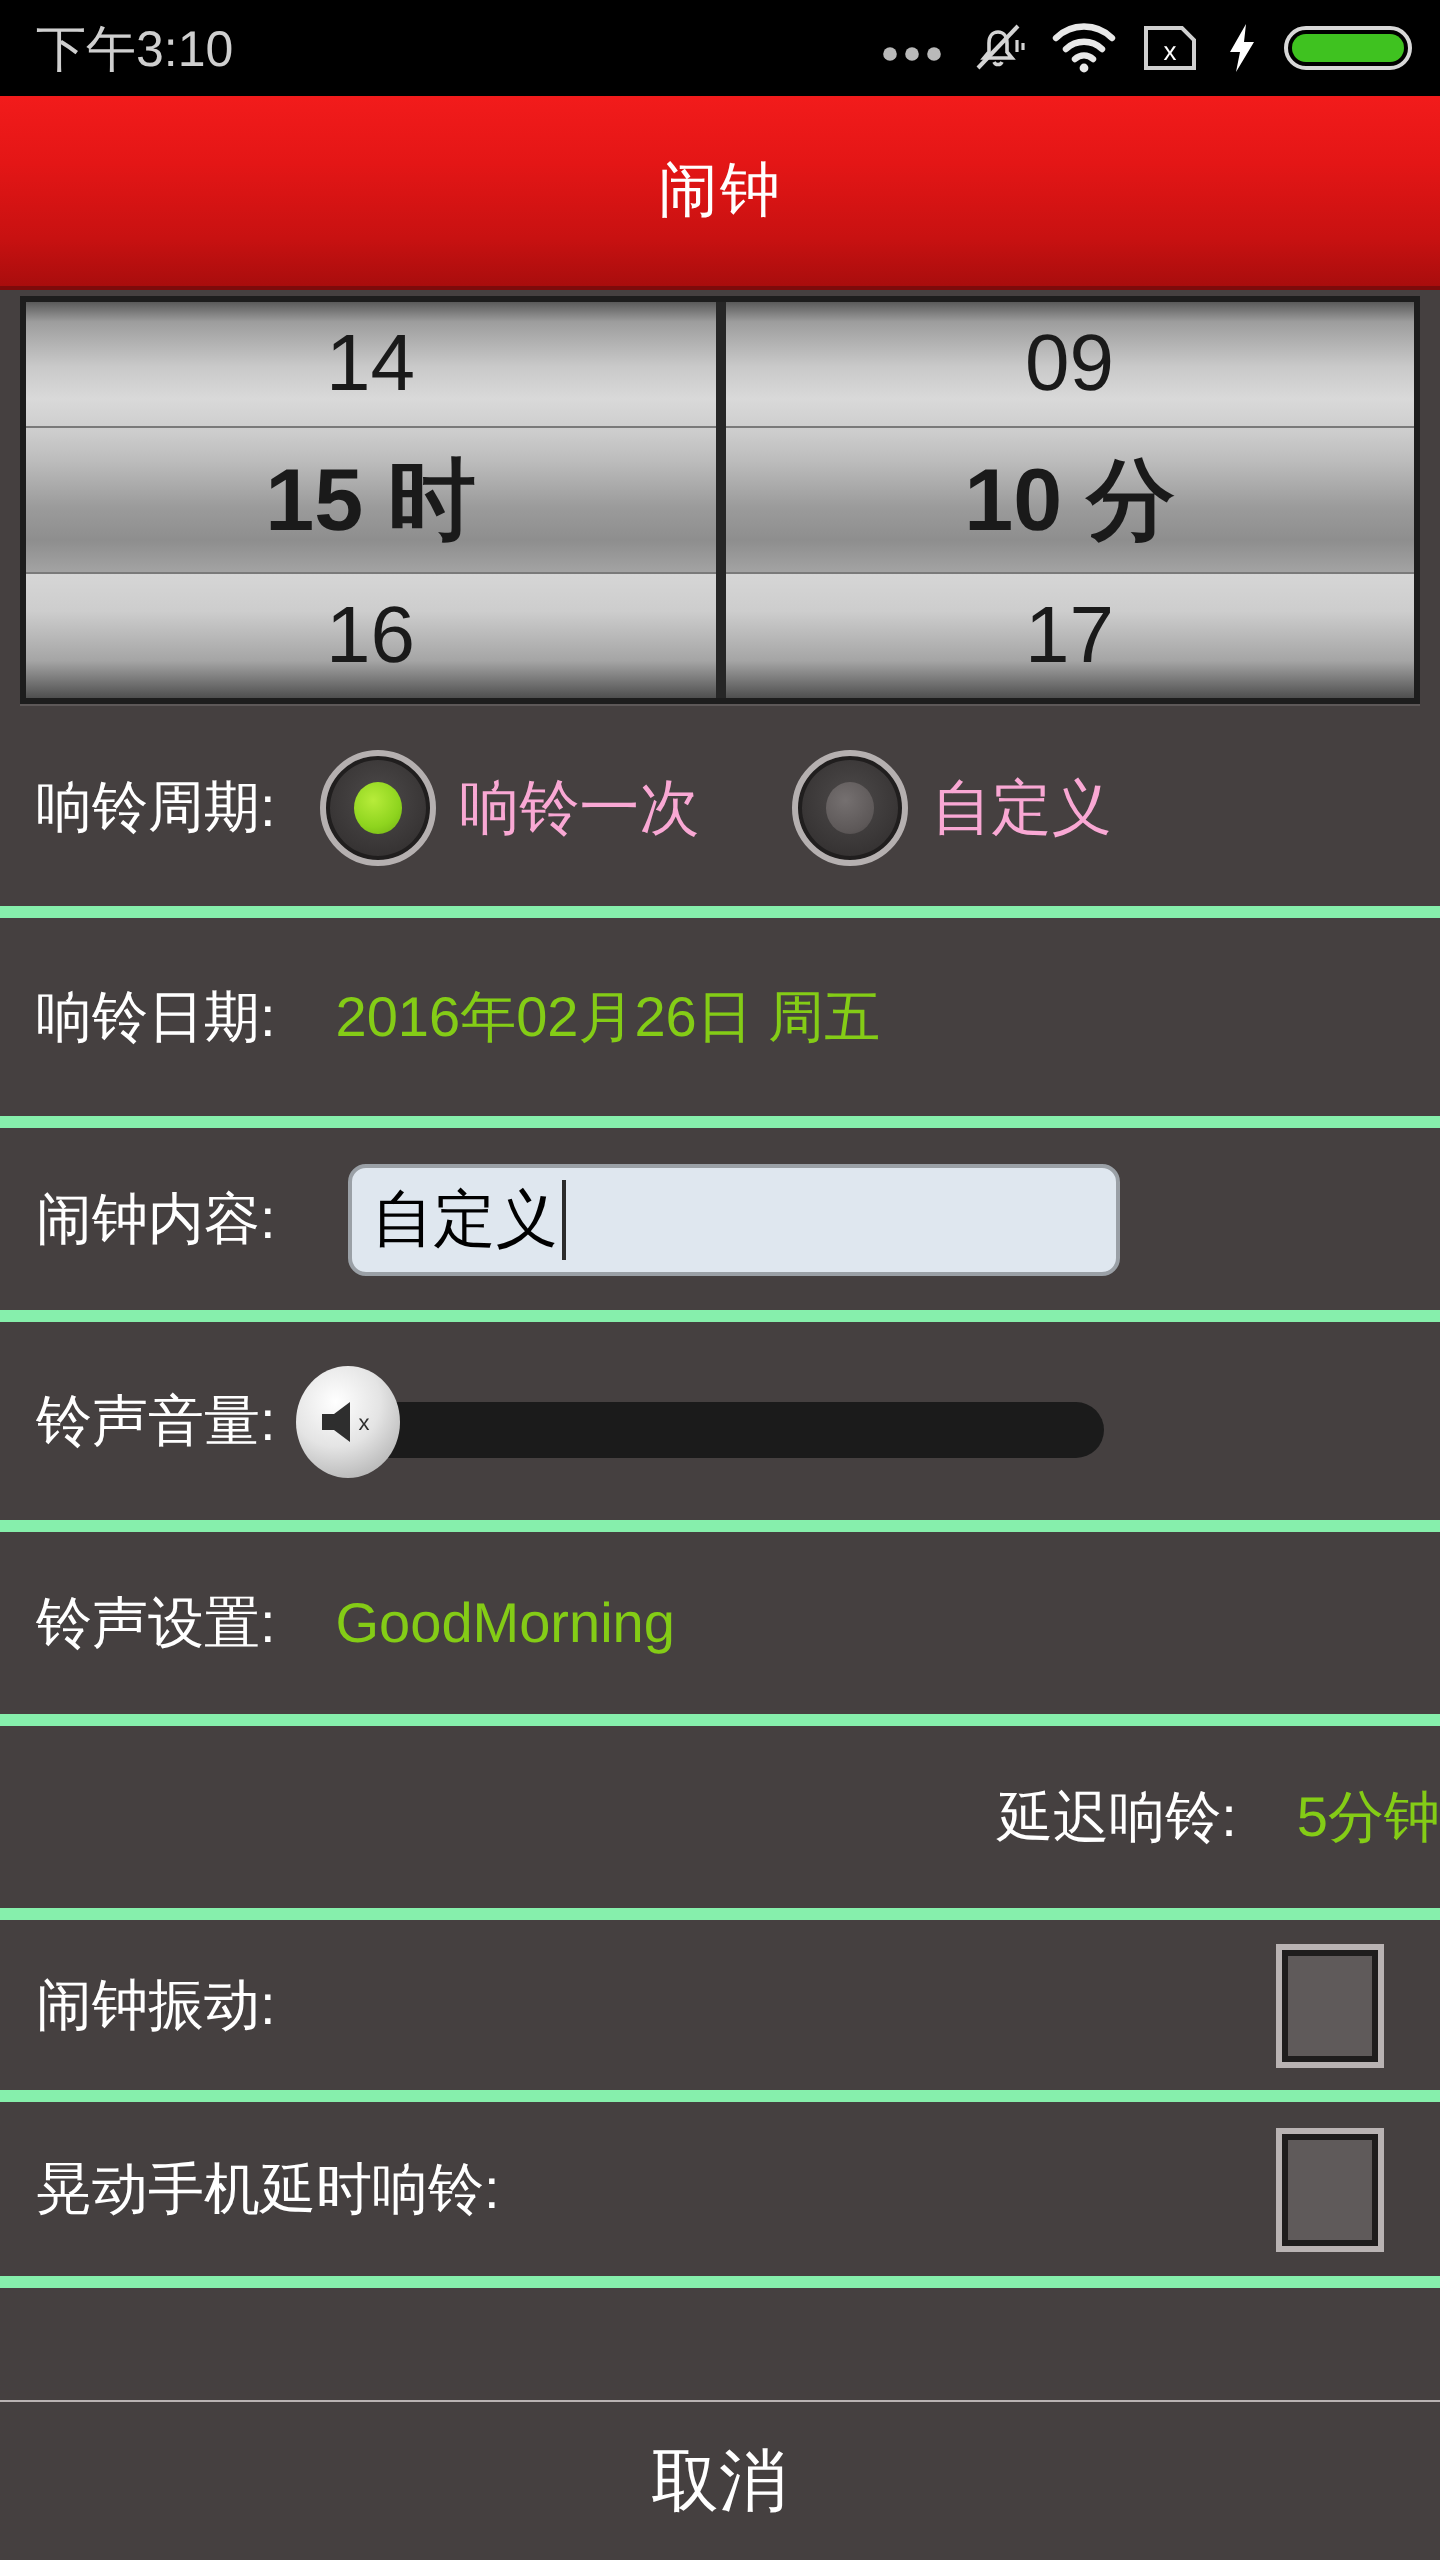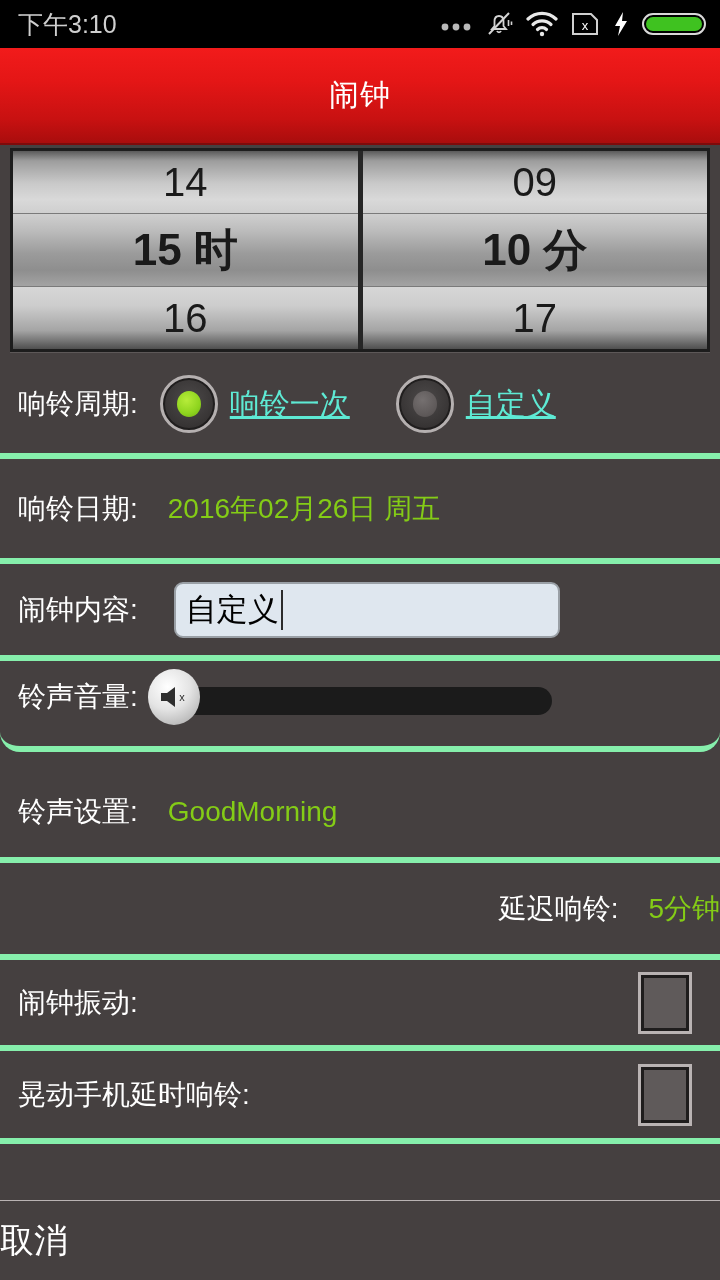"响铃一次" .radio-label { color: #5eead4 -> #f9a8d4; text-decoration: underline -> none }
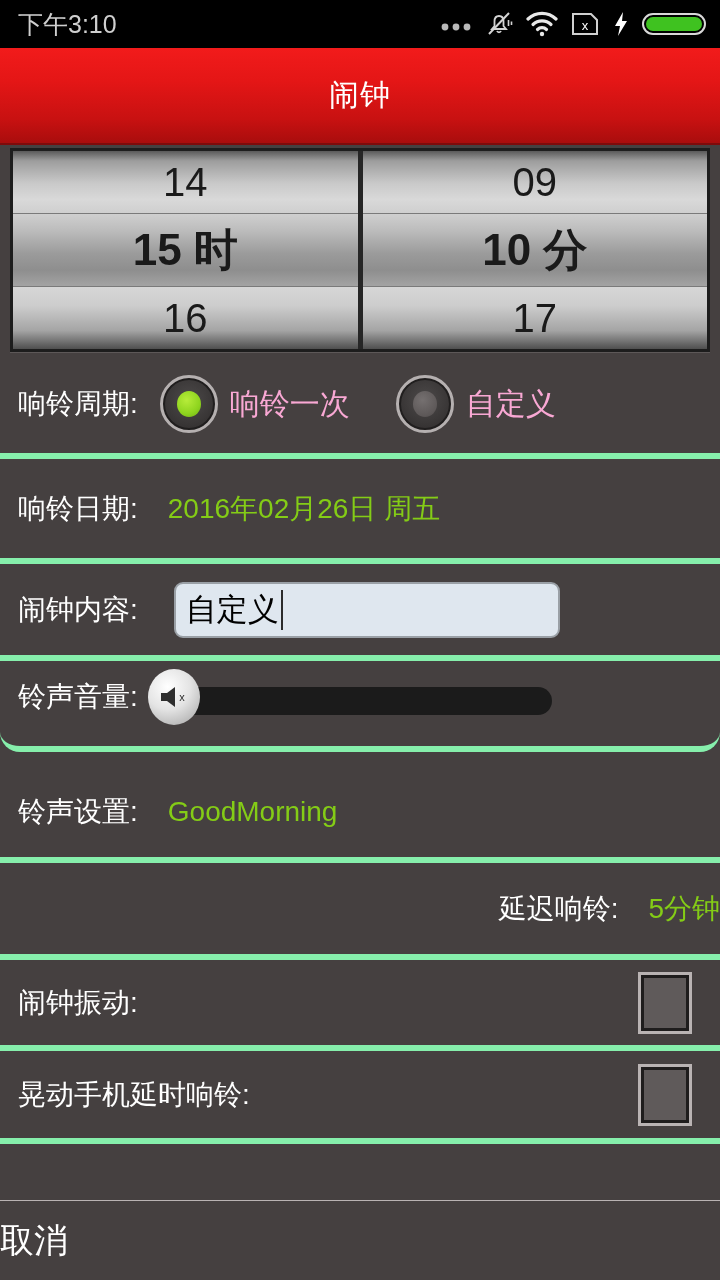"铃声音量:" .row-volume { border-radius: 20px -> none; top: 648px -> 662px }
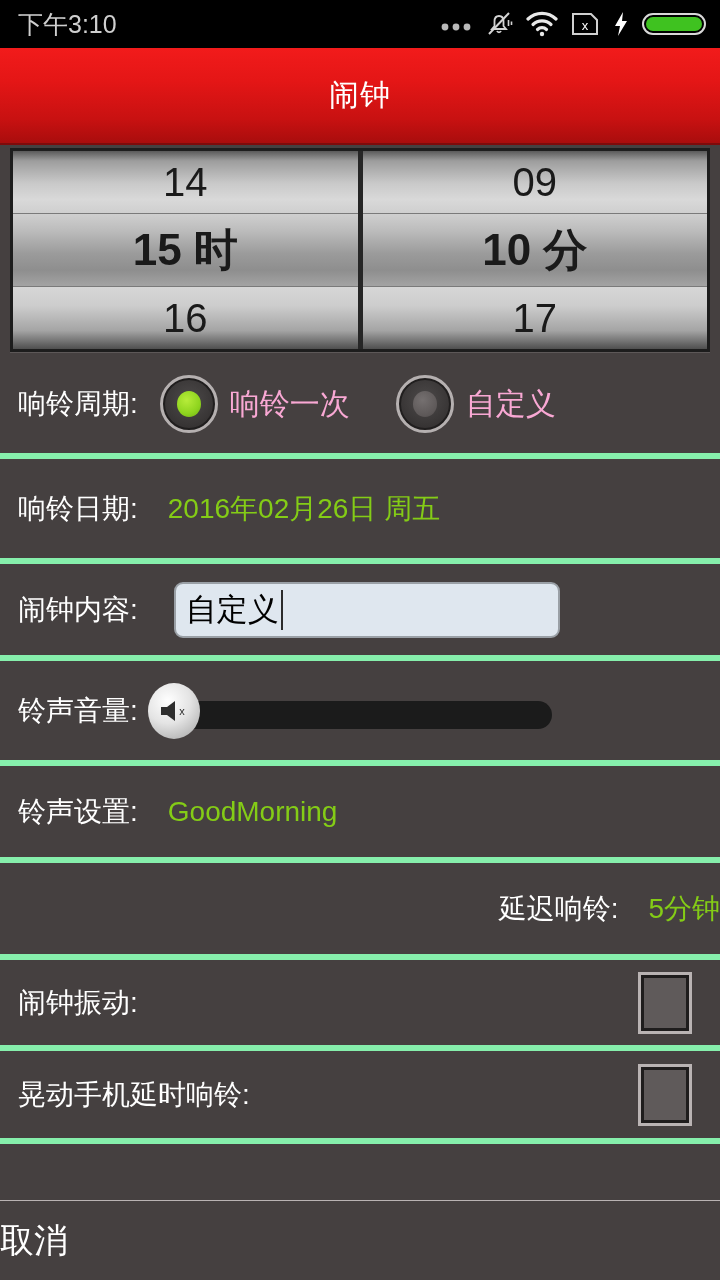"取消" .bottombar { align-items: flex-start -> center; flex-direction: column -> none }
